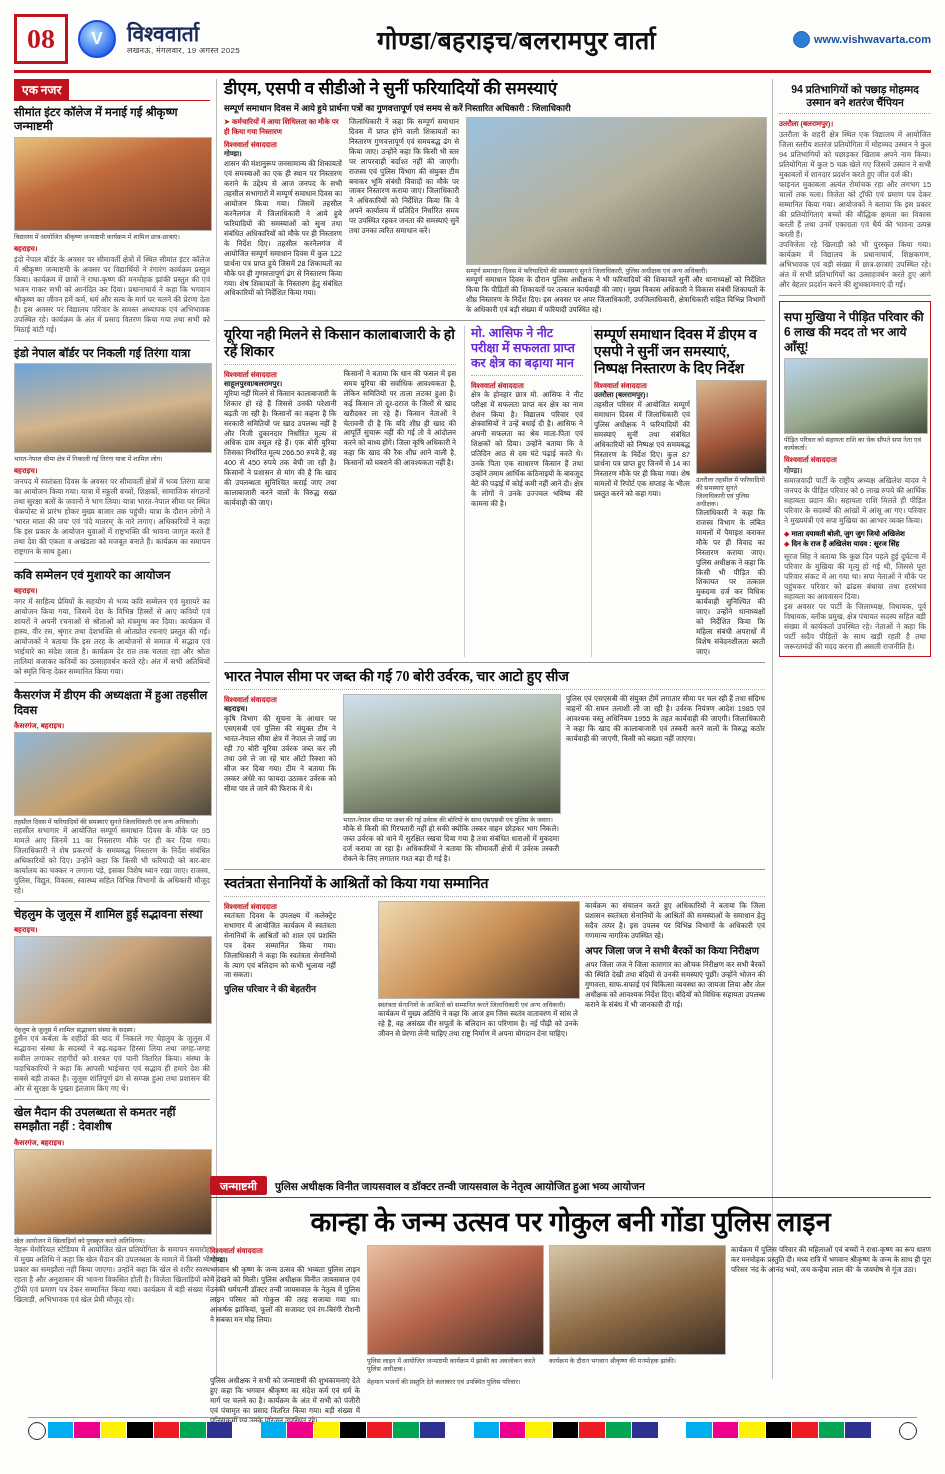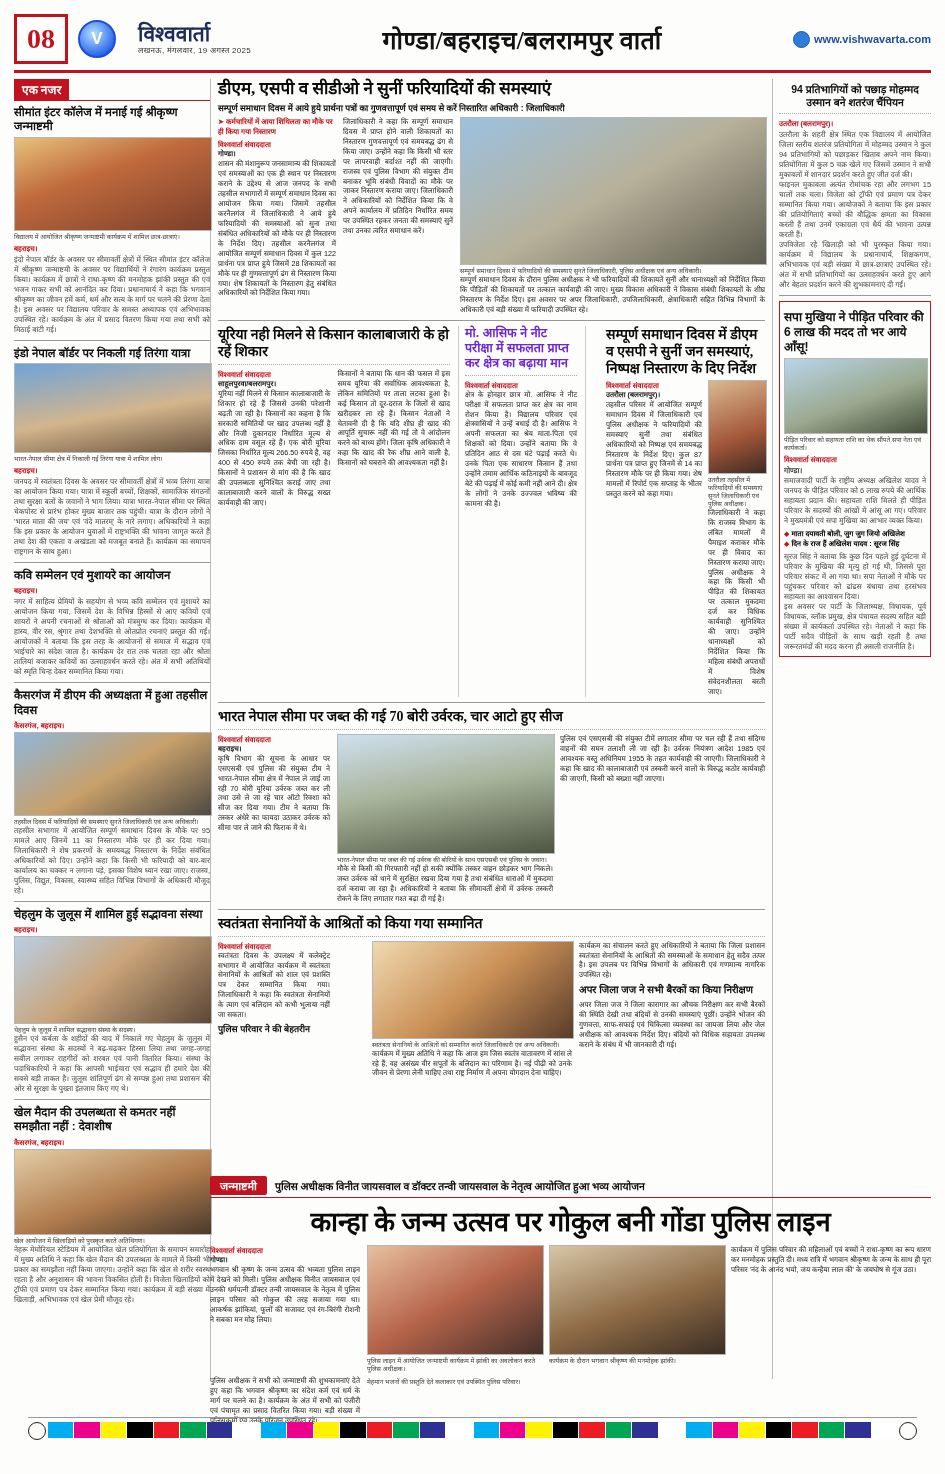"विश्ववार्ता" .logo-text { margin-left: 22px -> 11px }
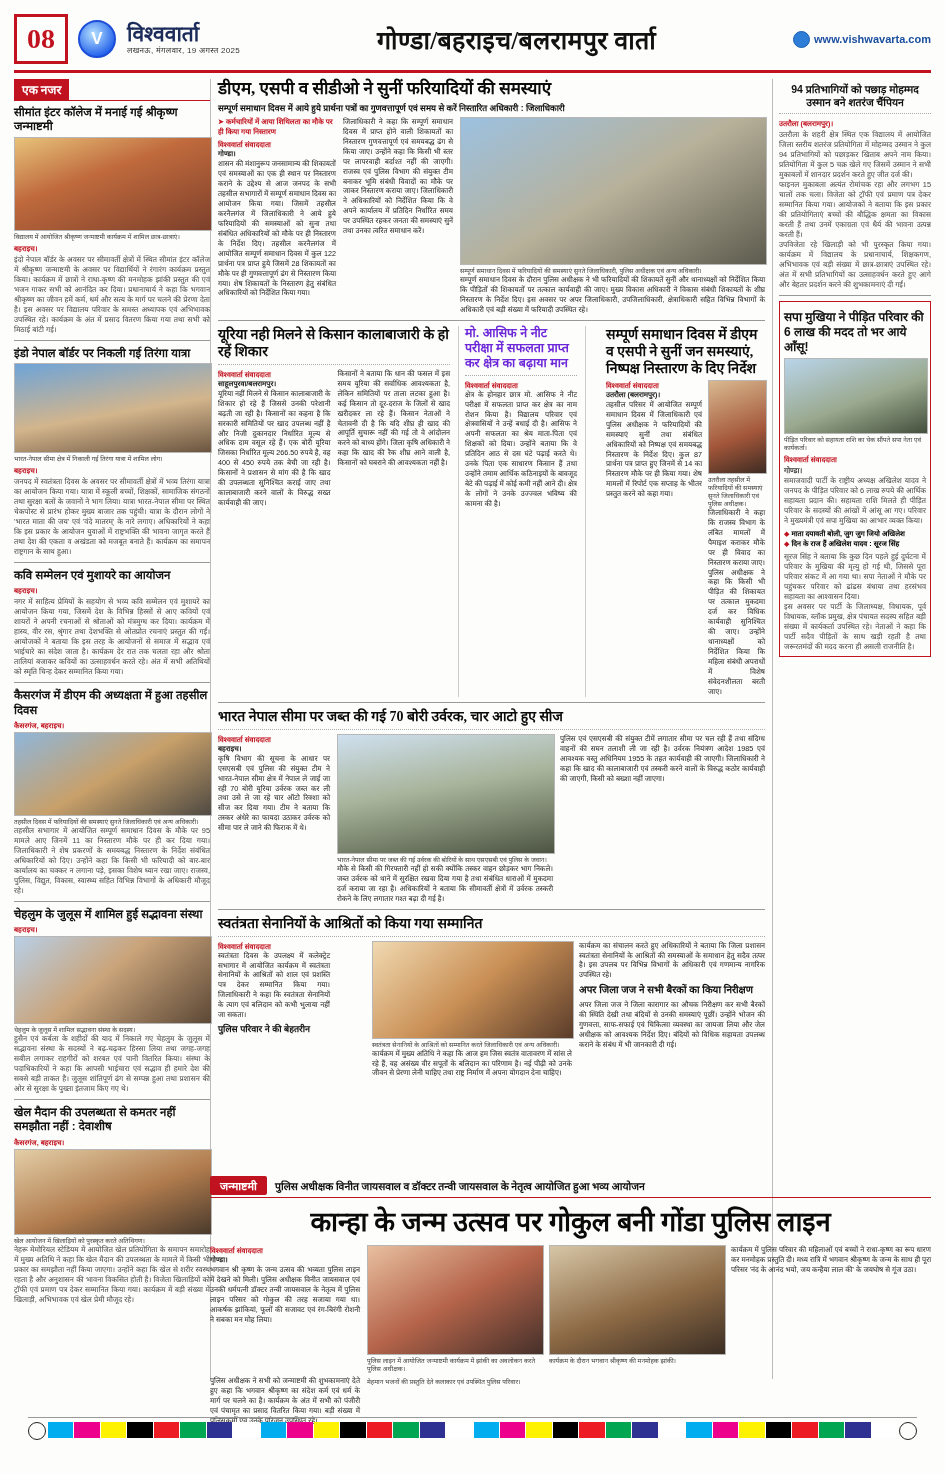"एक नजर" .col-left { padding-right: none -> 6px }
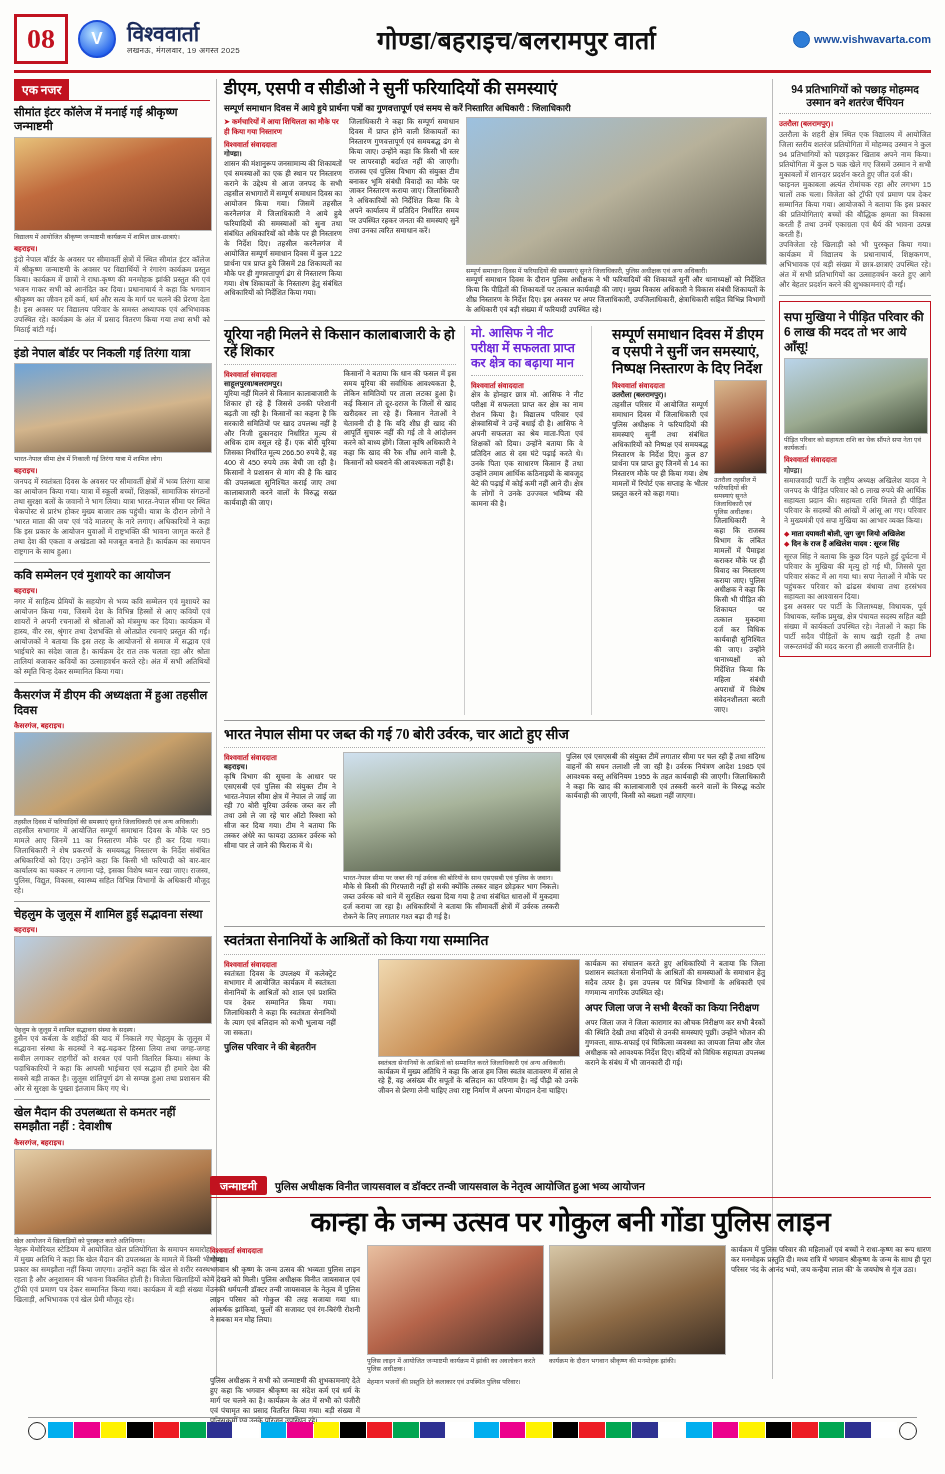"सम्पूर्ण समाधान दिवस में डीएम" div { padding-left: 20px -> 2px }
